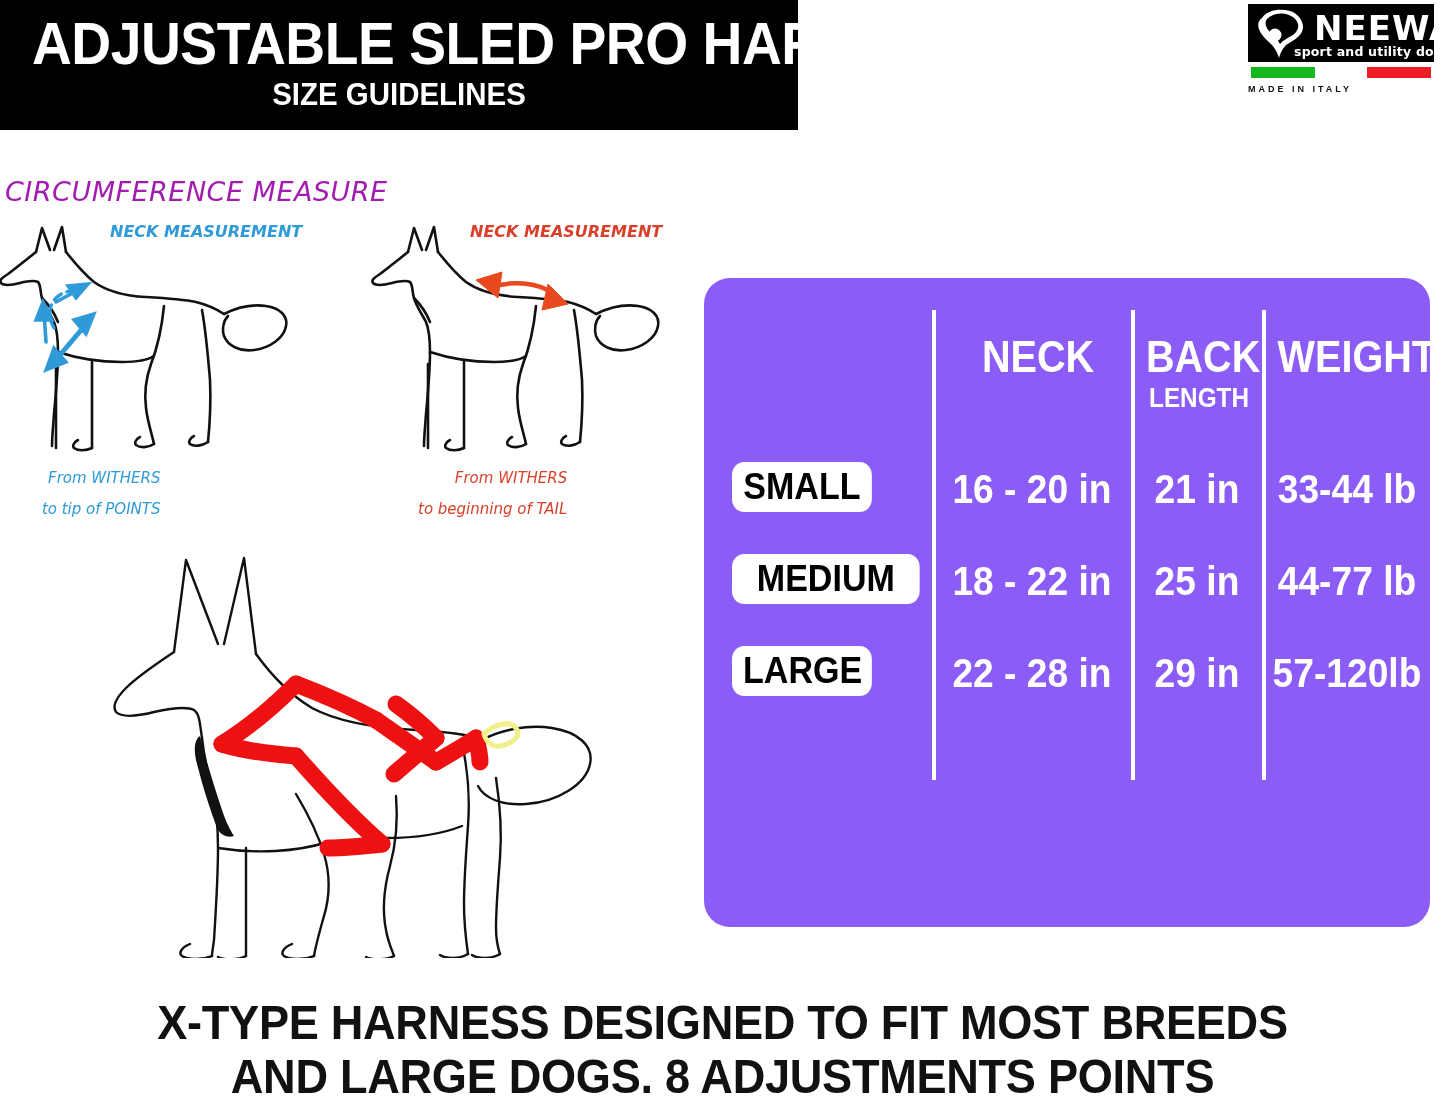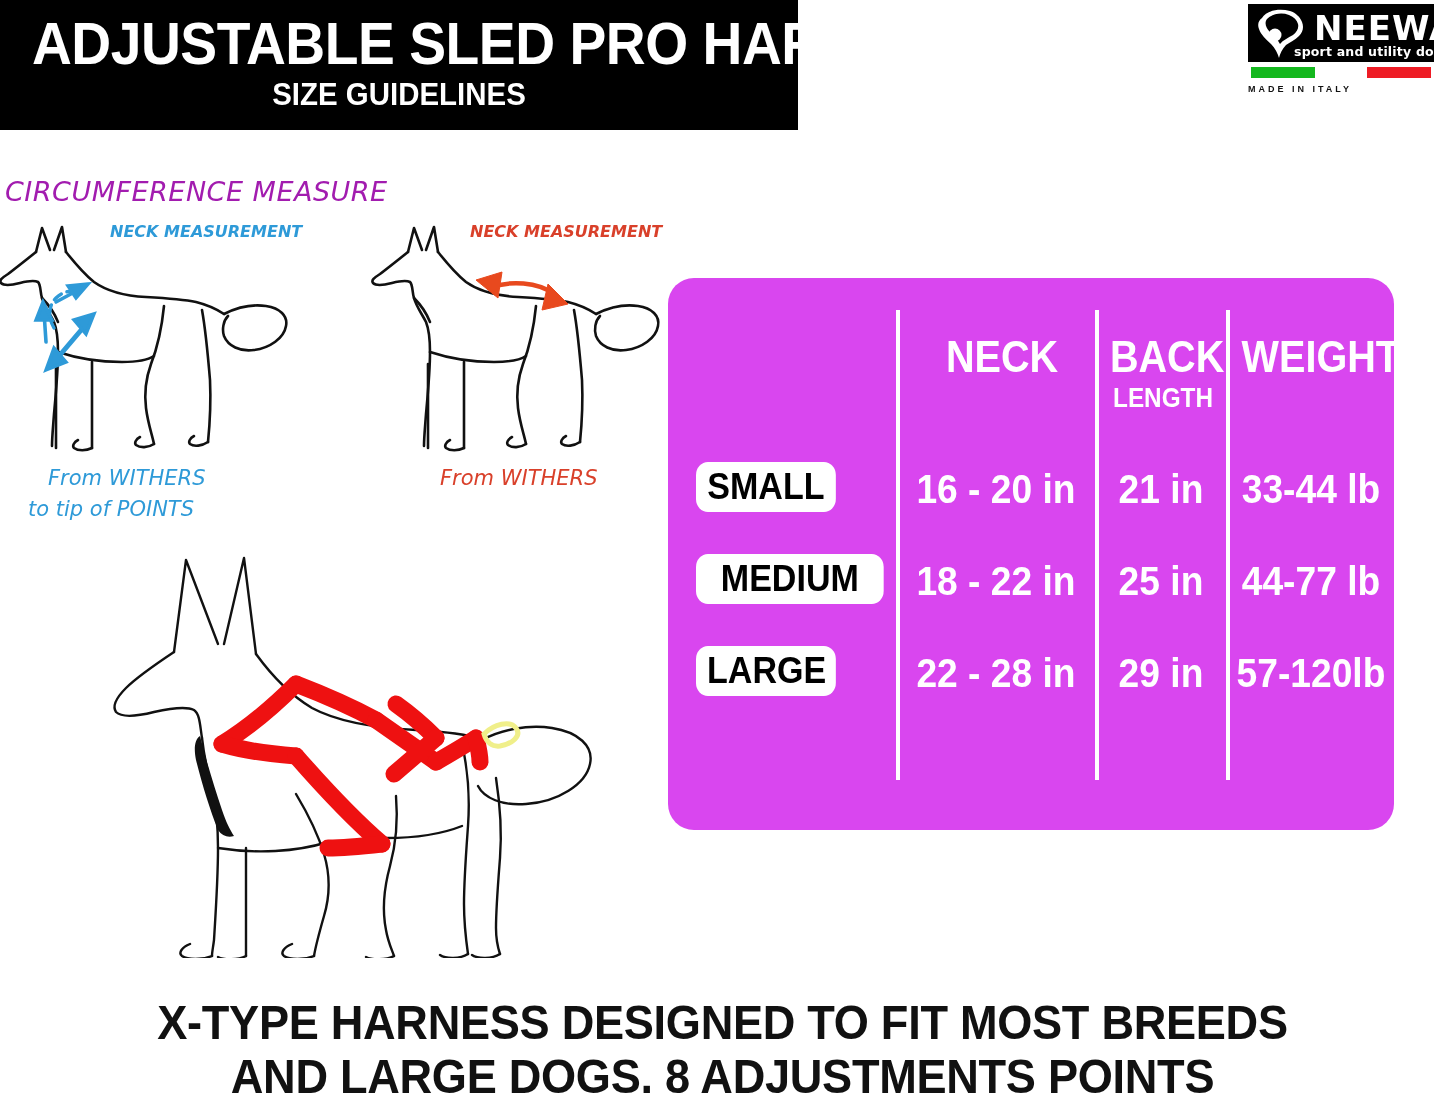"NECK" #size-table { background: #d946ef -> #8b5cf6; height: 552px -> 649px; left: 668px -> 704px }
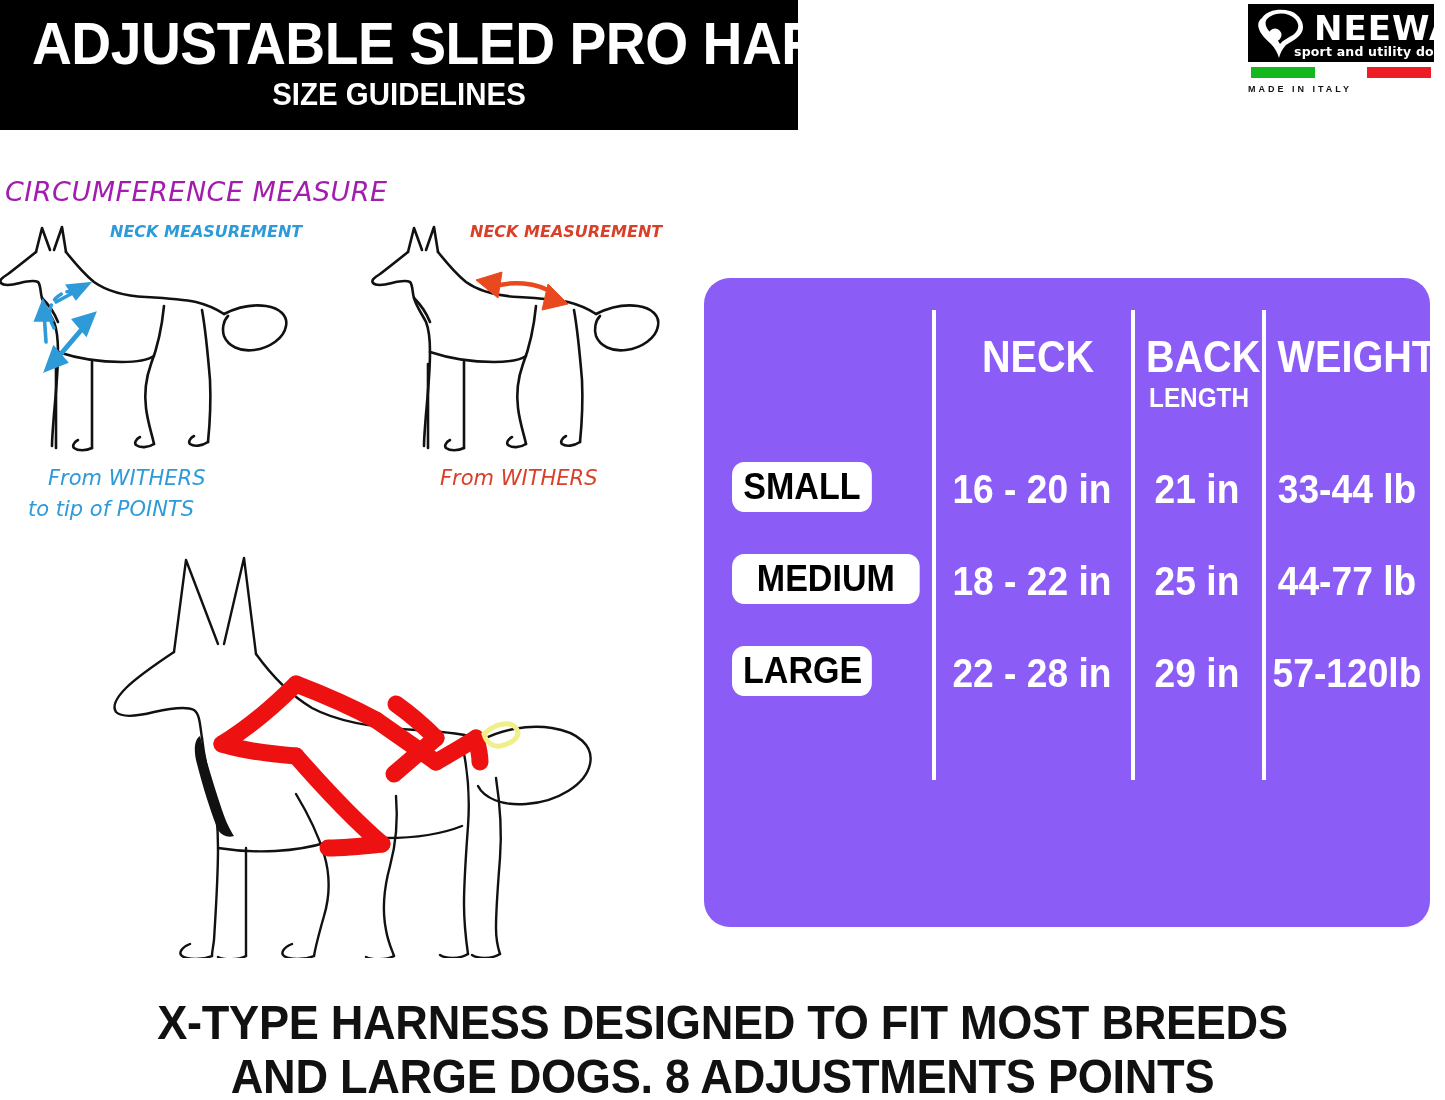"From WITHERS" .caption { font-size: 21px -> 15px; text-align: none -> right }
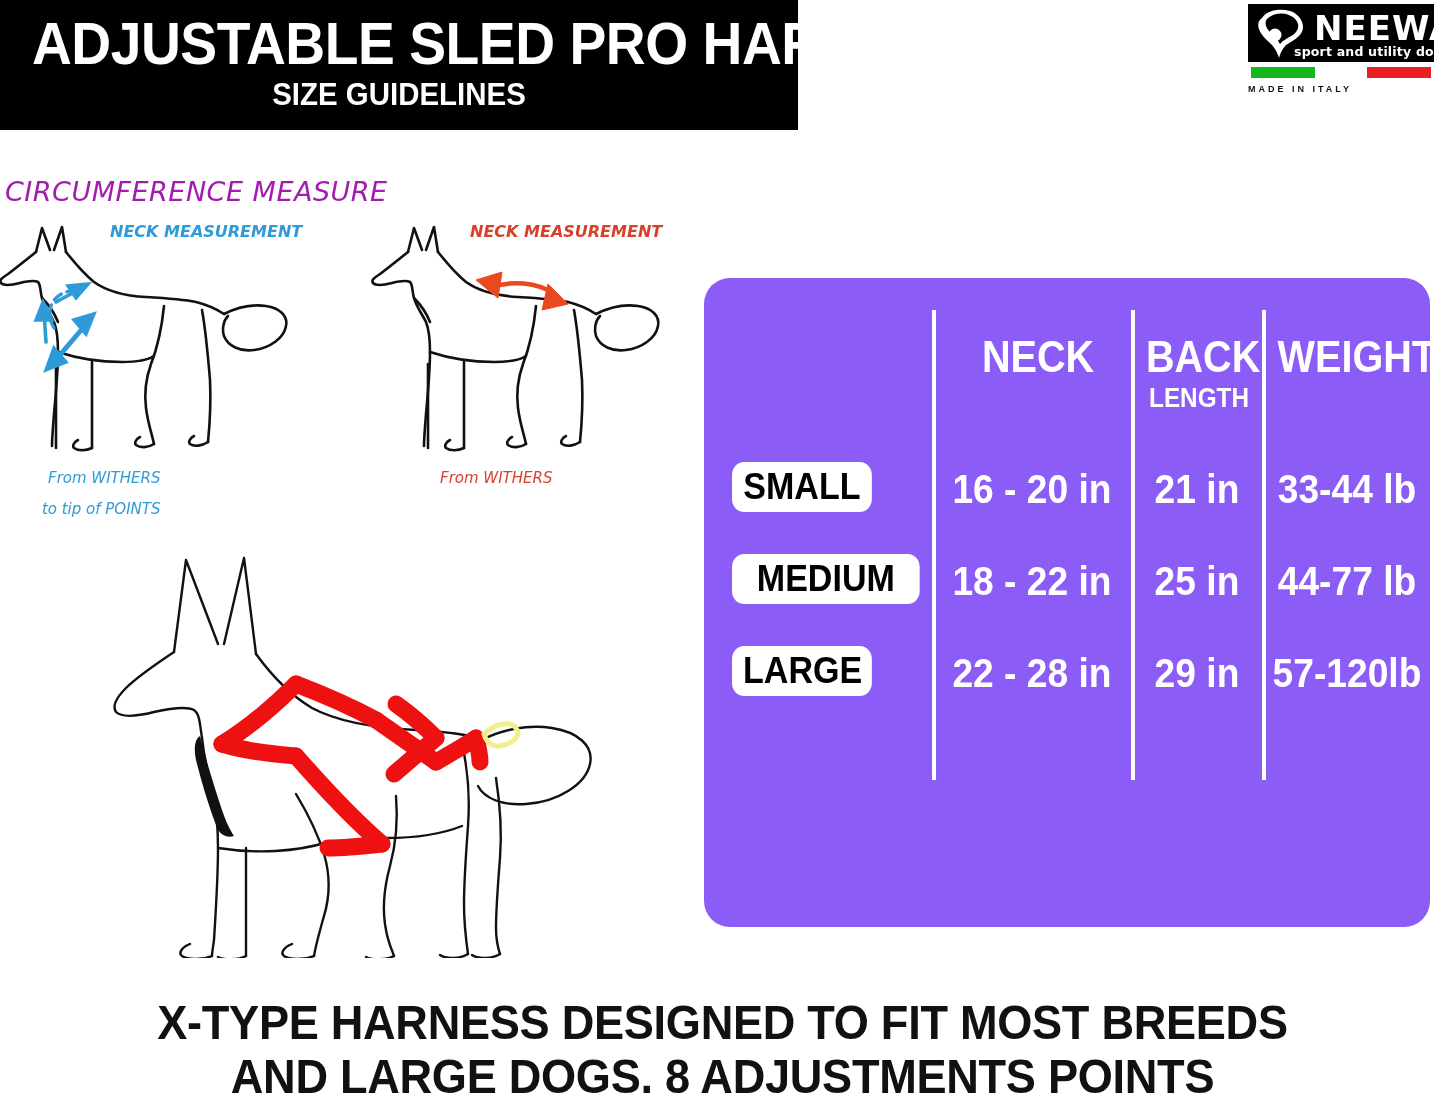"to beginning of TAIL" span.ln2 { html: none -> <span>to beginning of TAIL</span> }
